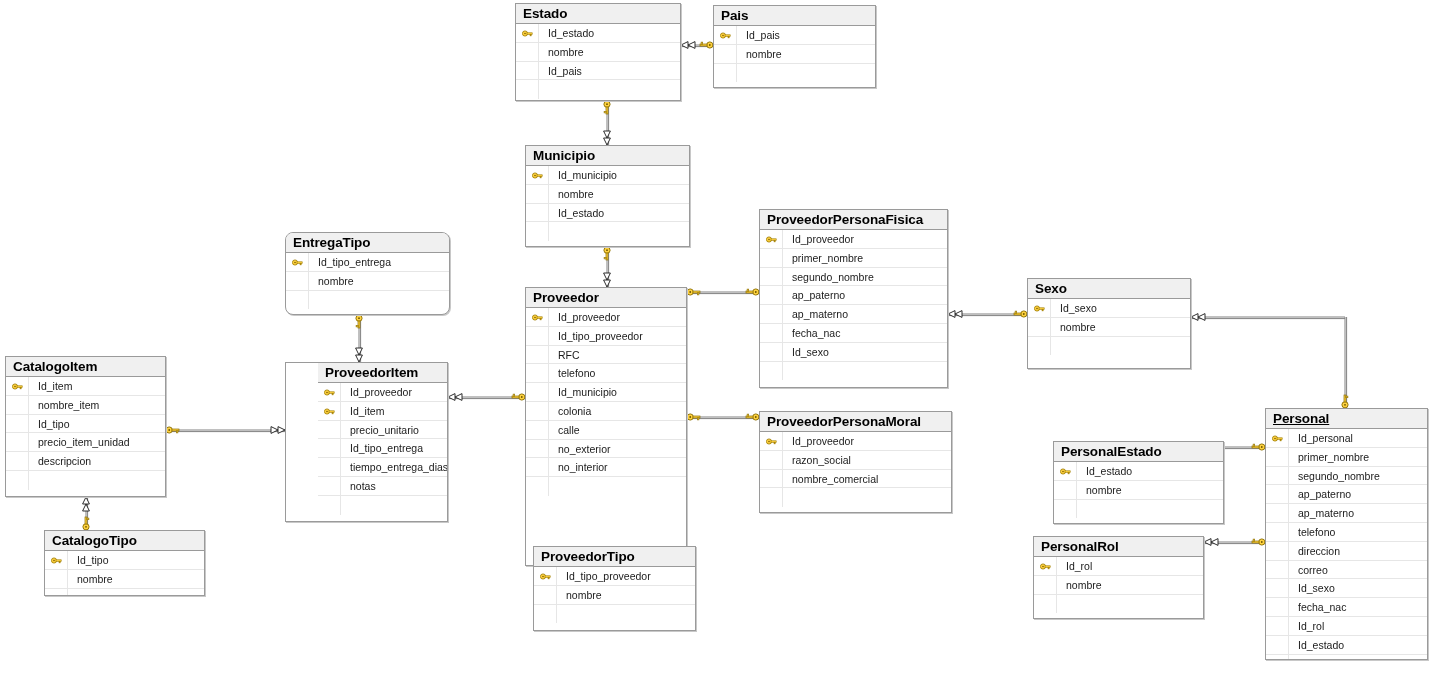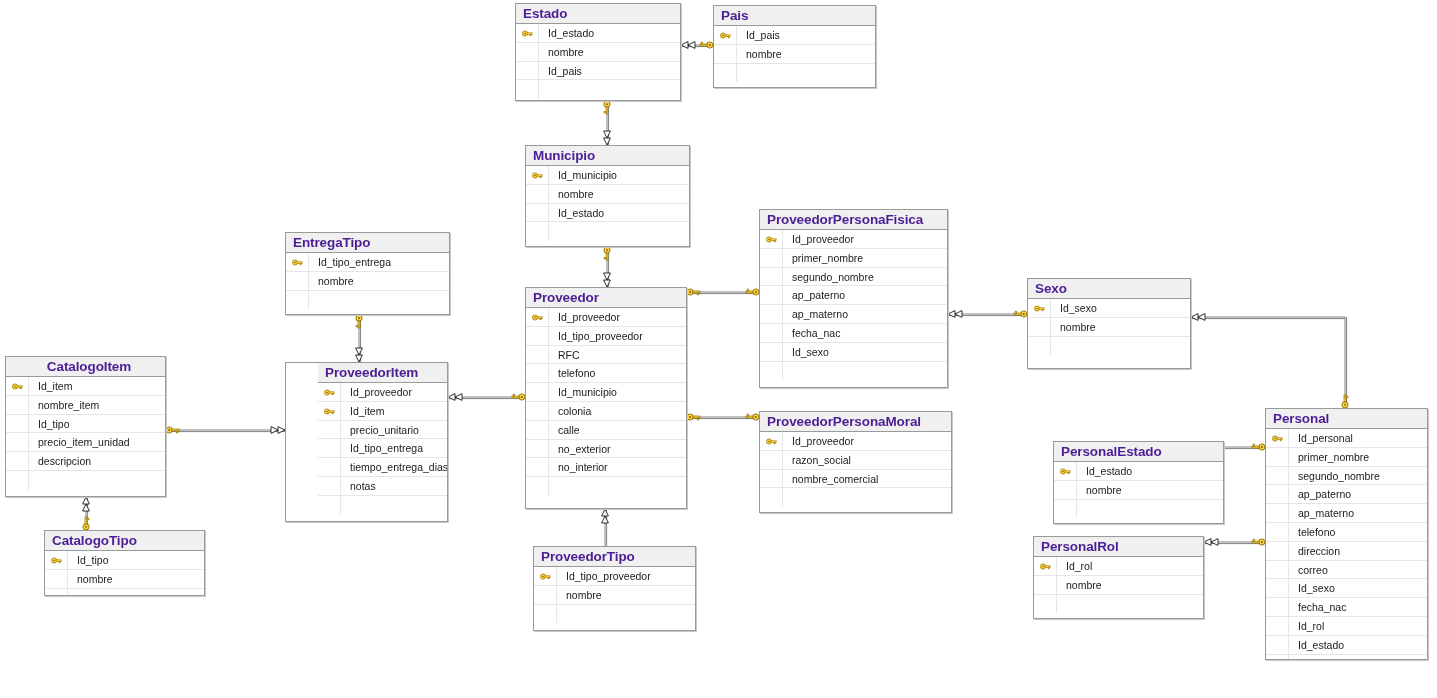"Estado" .entity .title { color: #4c1d95 -> #000000 }
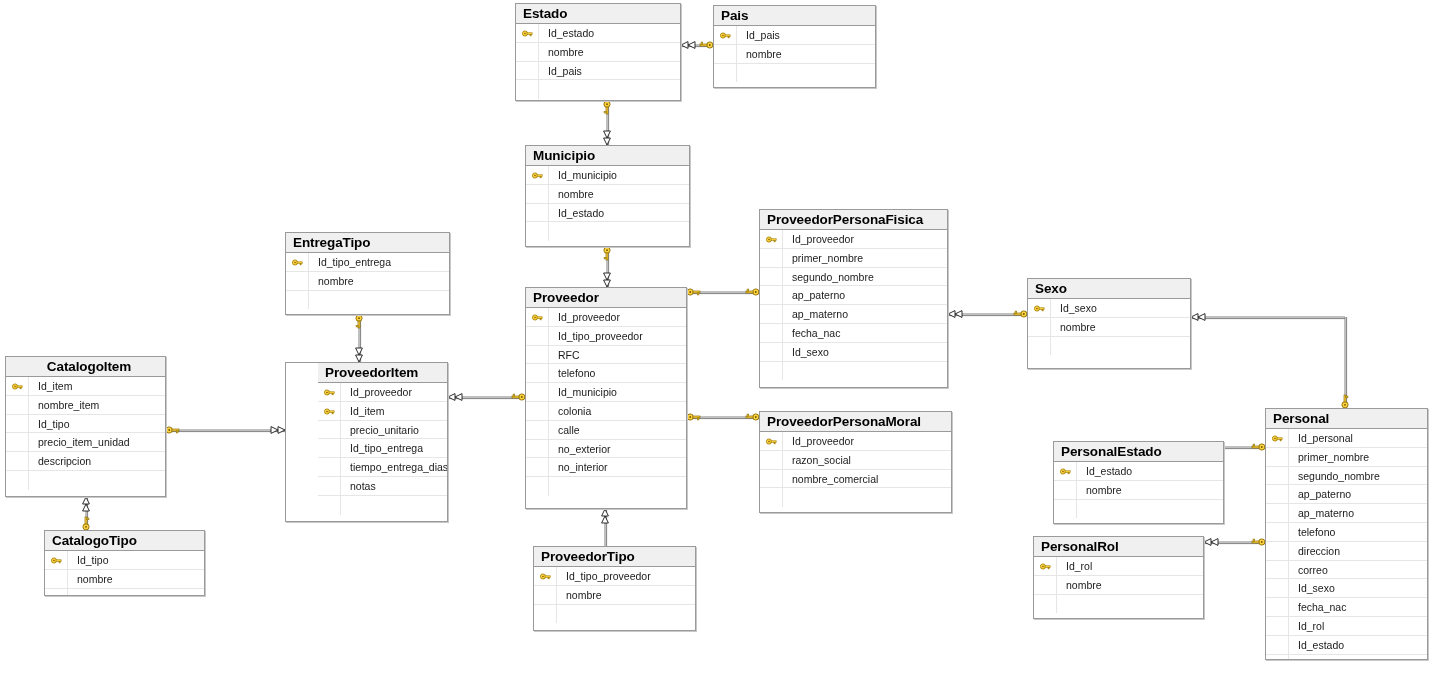"EntregaTipo" div.entity { border-radius: none -> 8px }
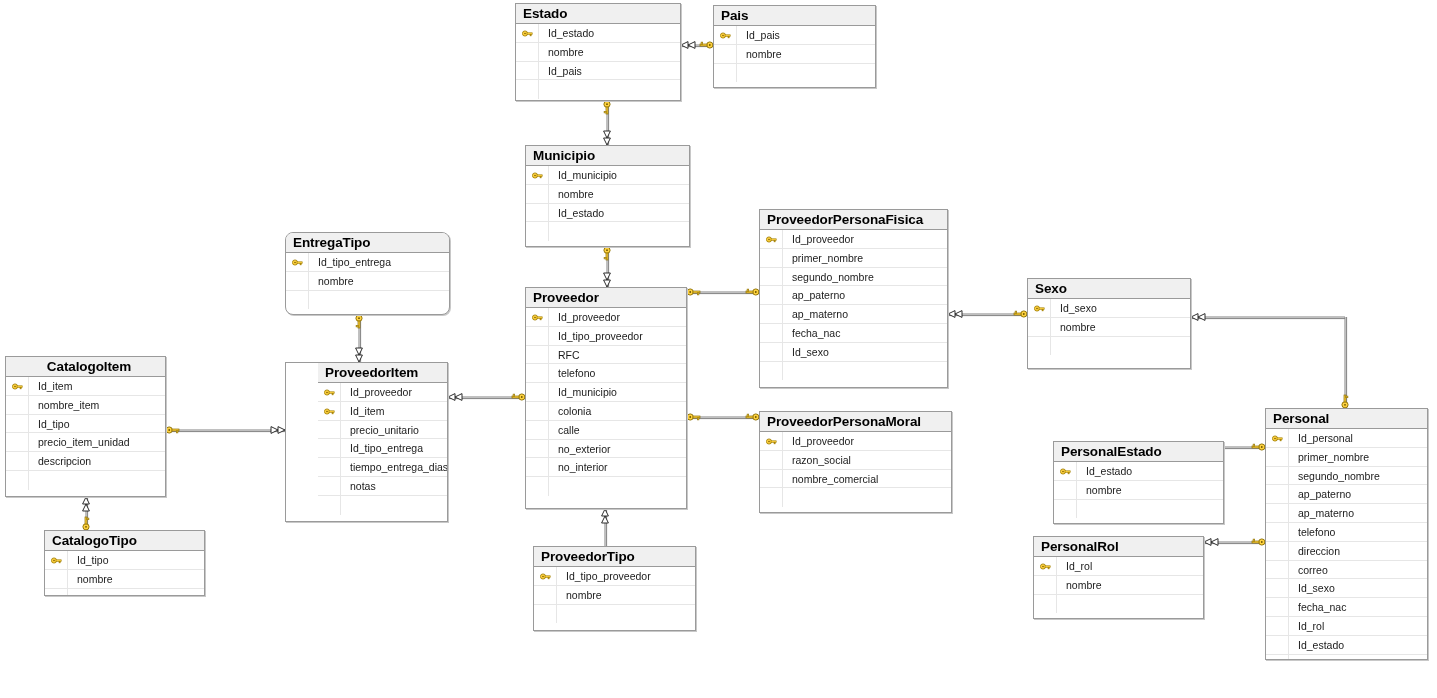"Proveedor" div.entity { height: 222px -> 279px }
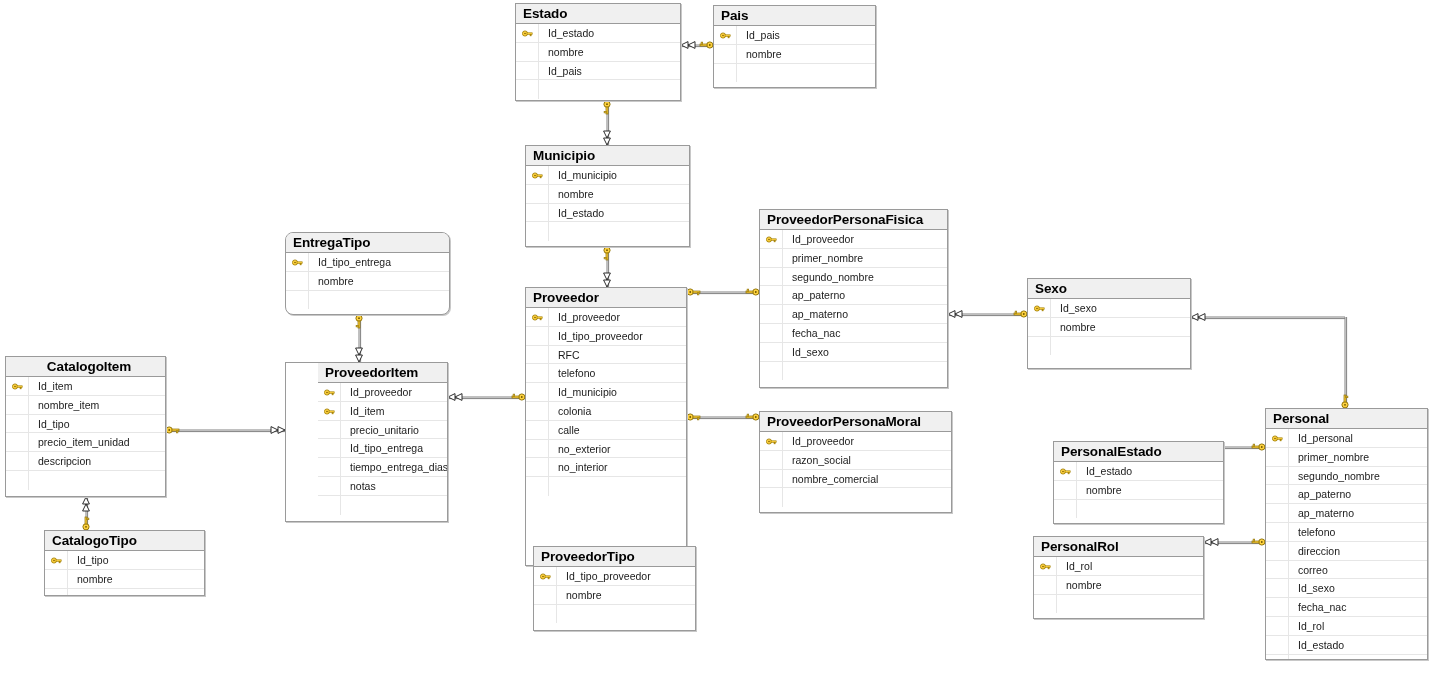"CatalogoItem" div.entity { text-align: center -> none }
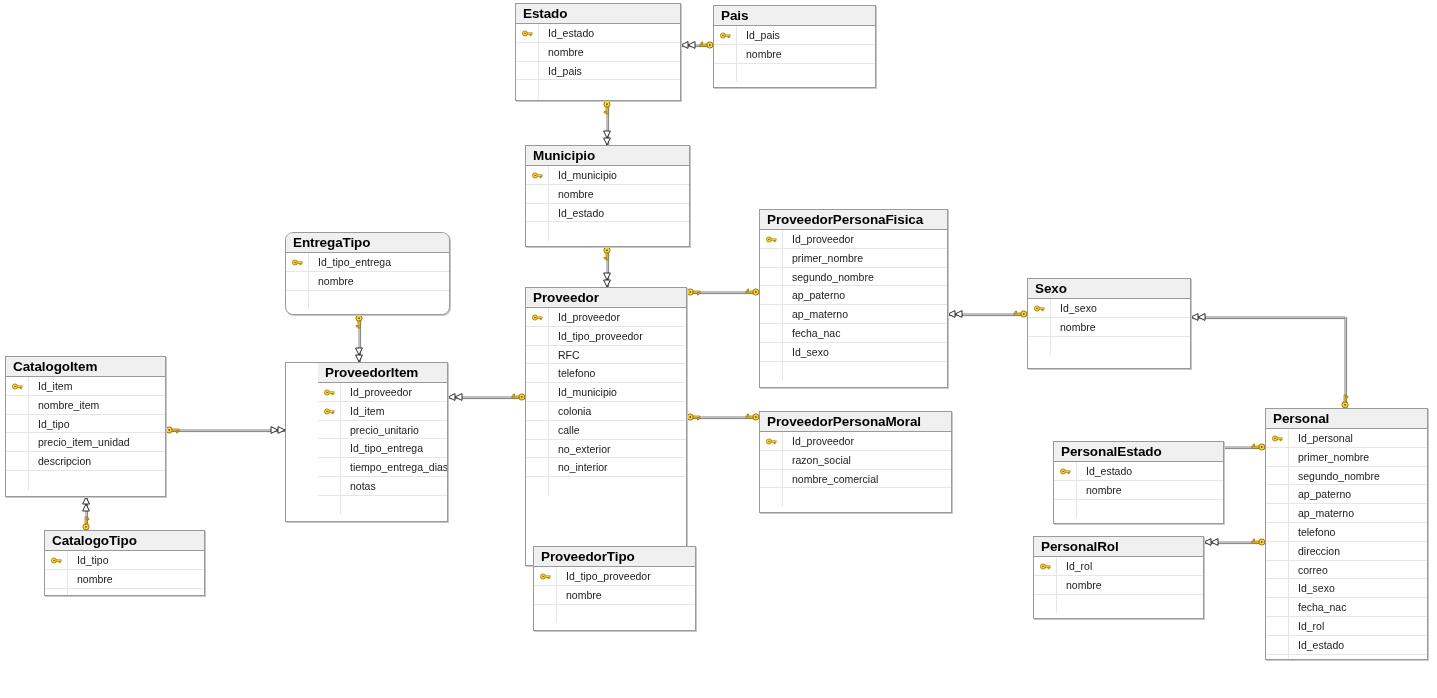"Personal" div.entity { text-decoration: none -> underline }
